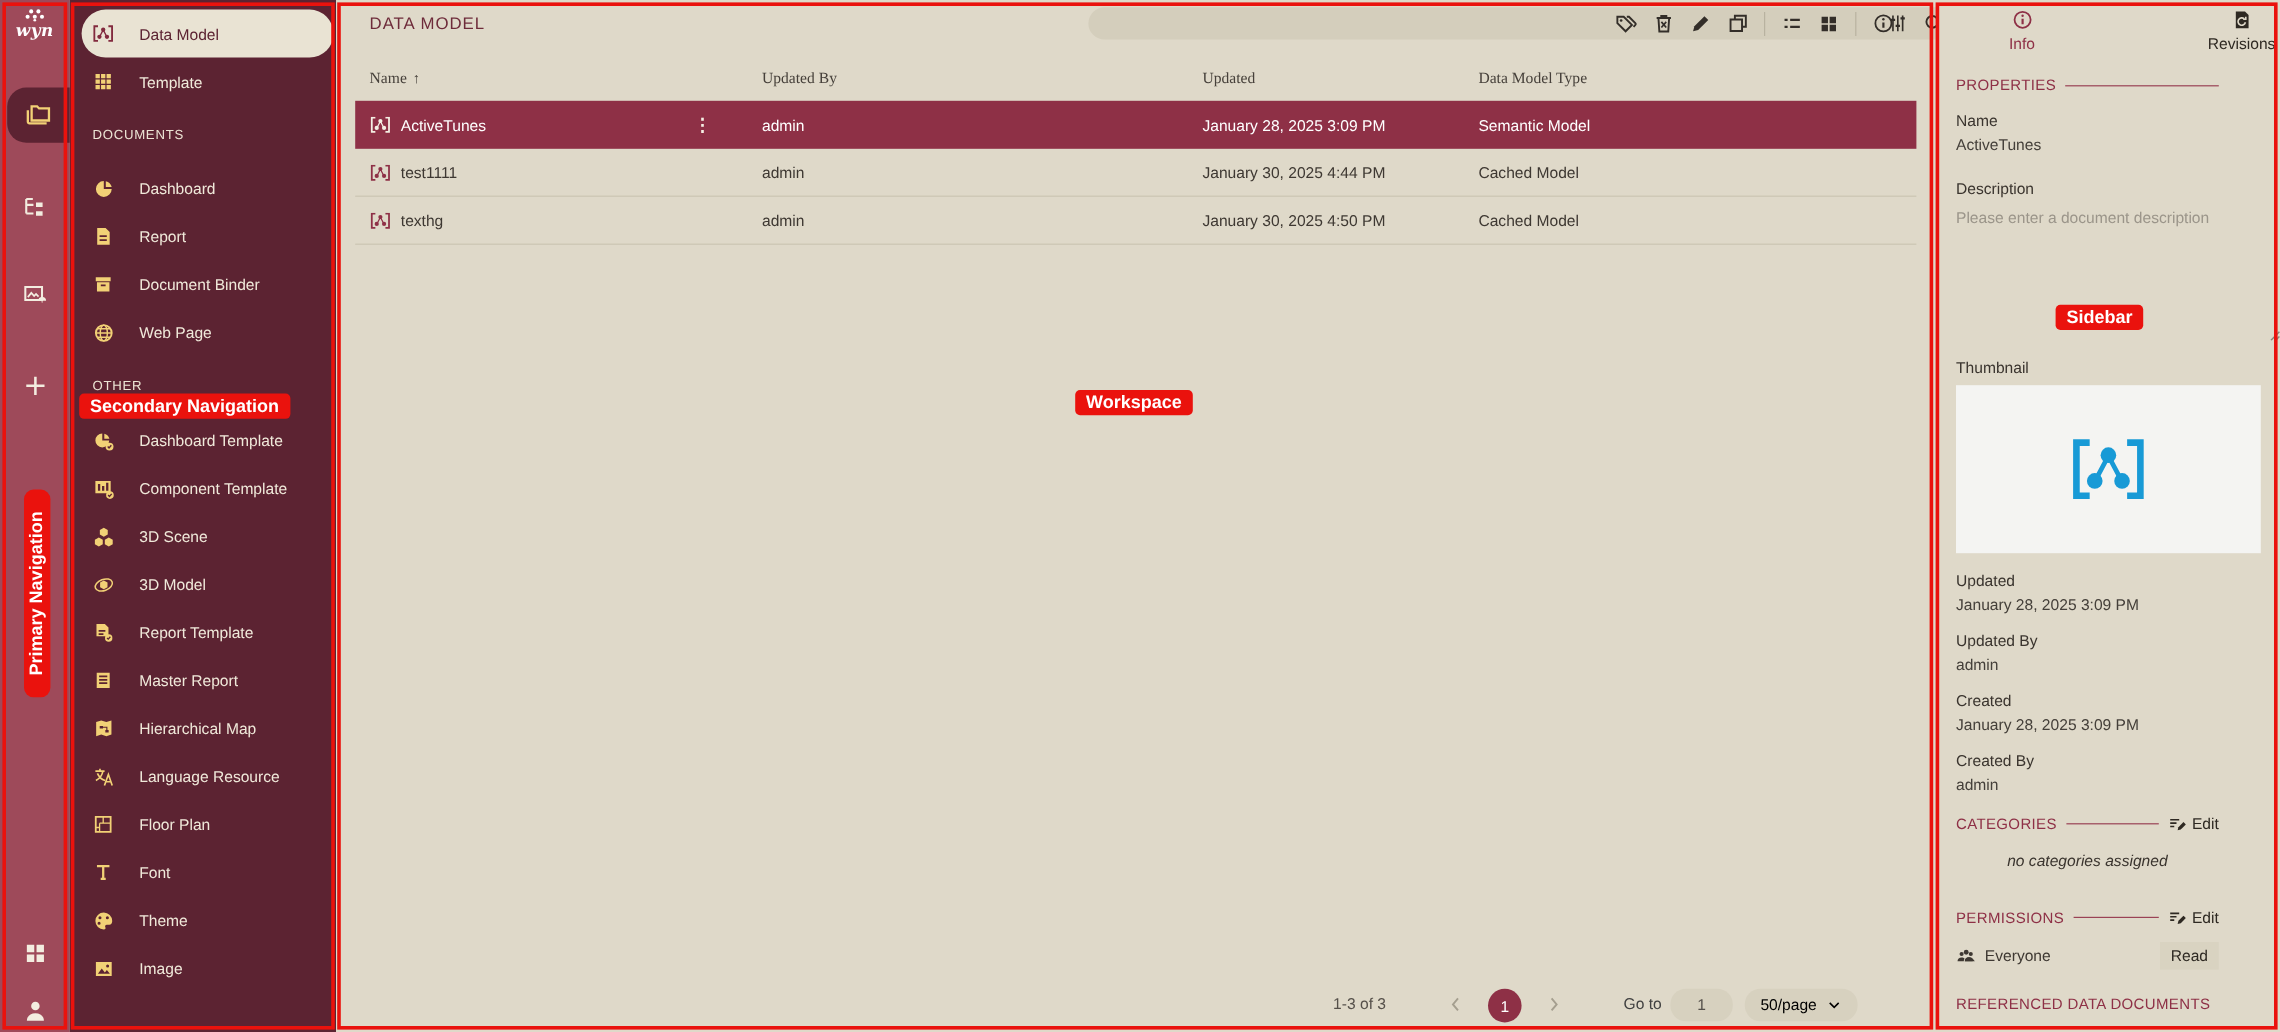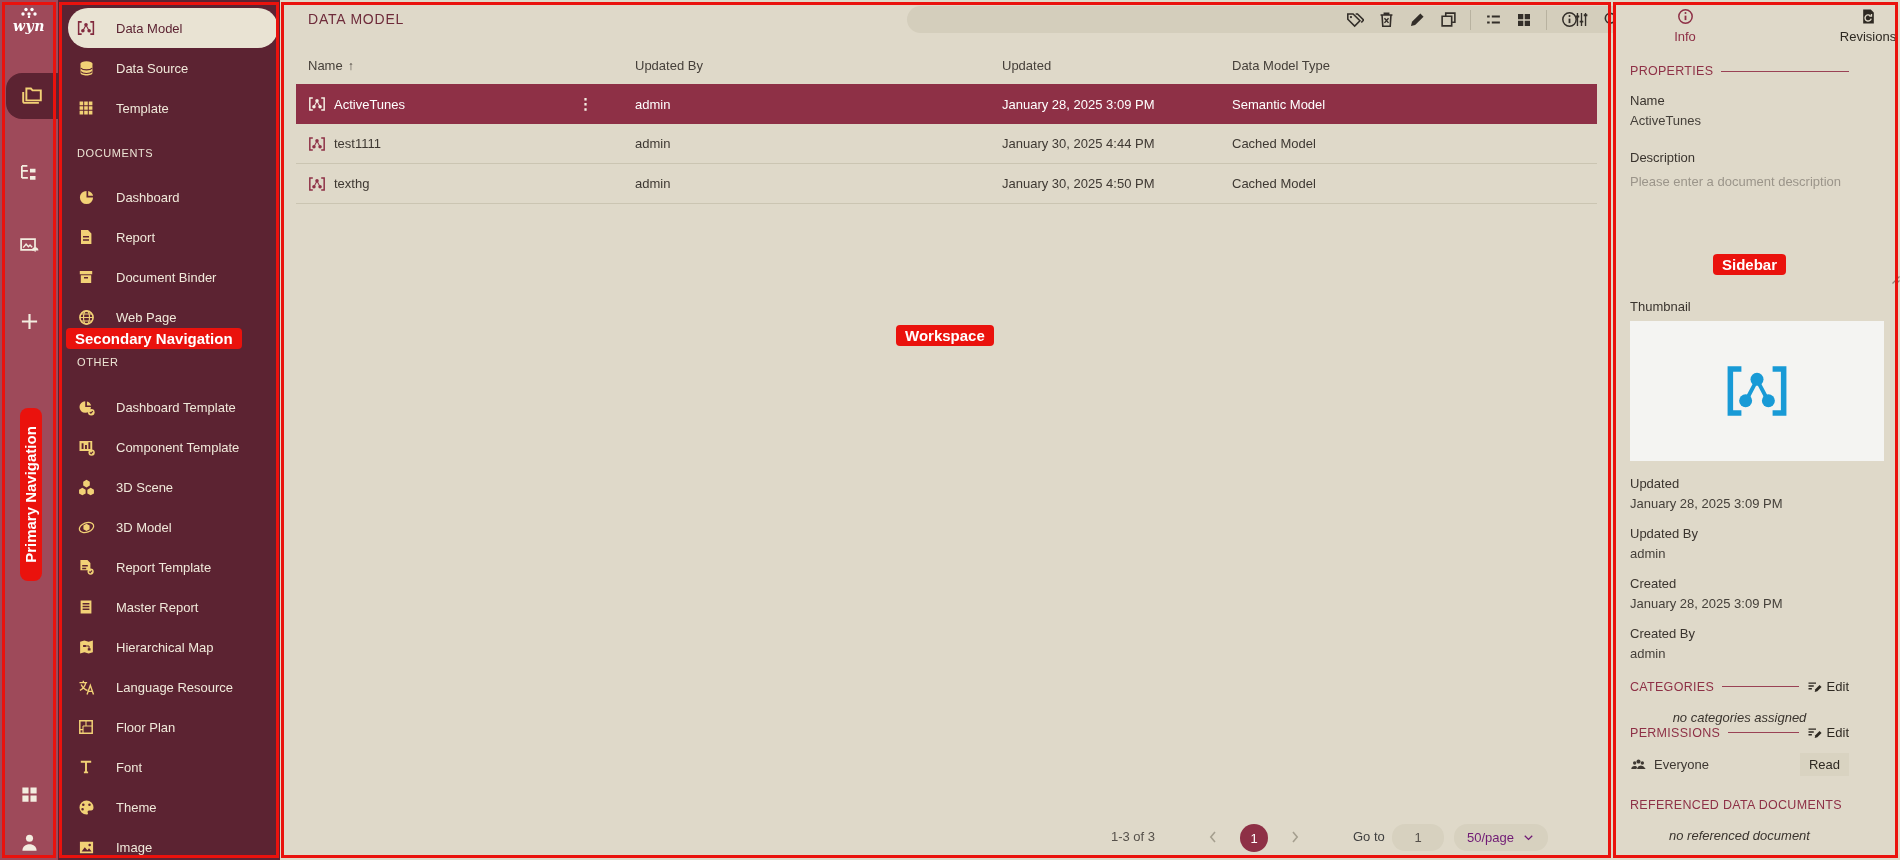"Data Source" div.snav-item { html: <div> <span> <svg> <use></use> </svg> </span> <span>Data Source</span> </div> -> none }
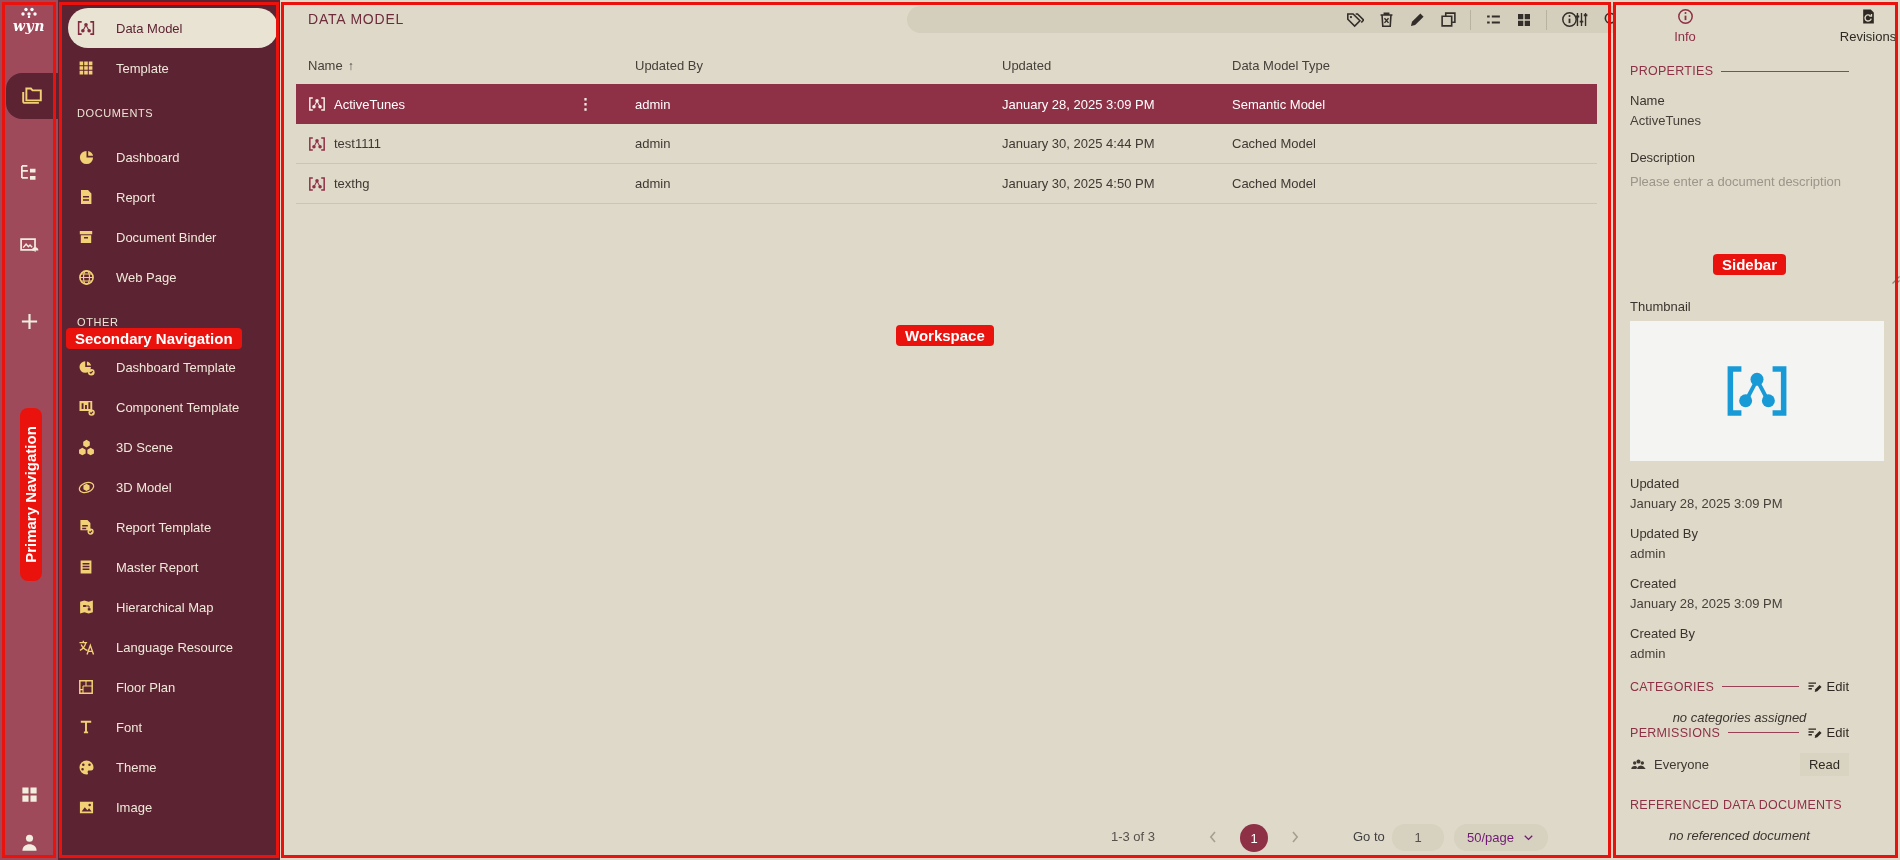"Name ↑" .tbl-hdr { font-family: none -> Liberation Serif, serif }
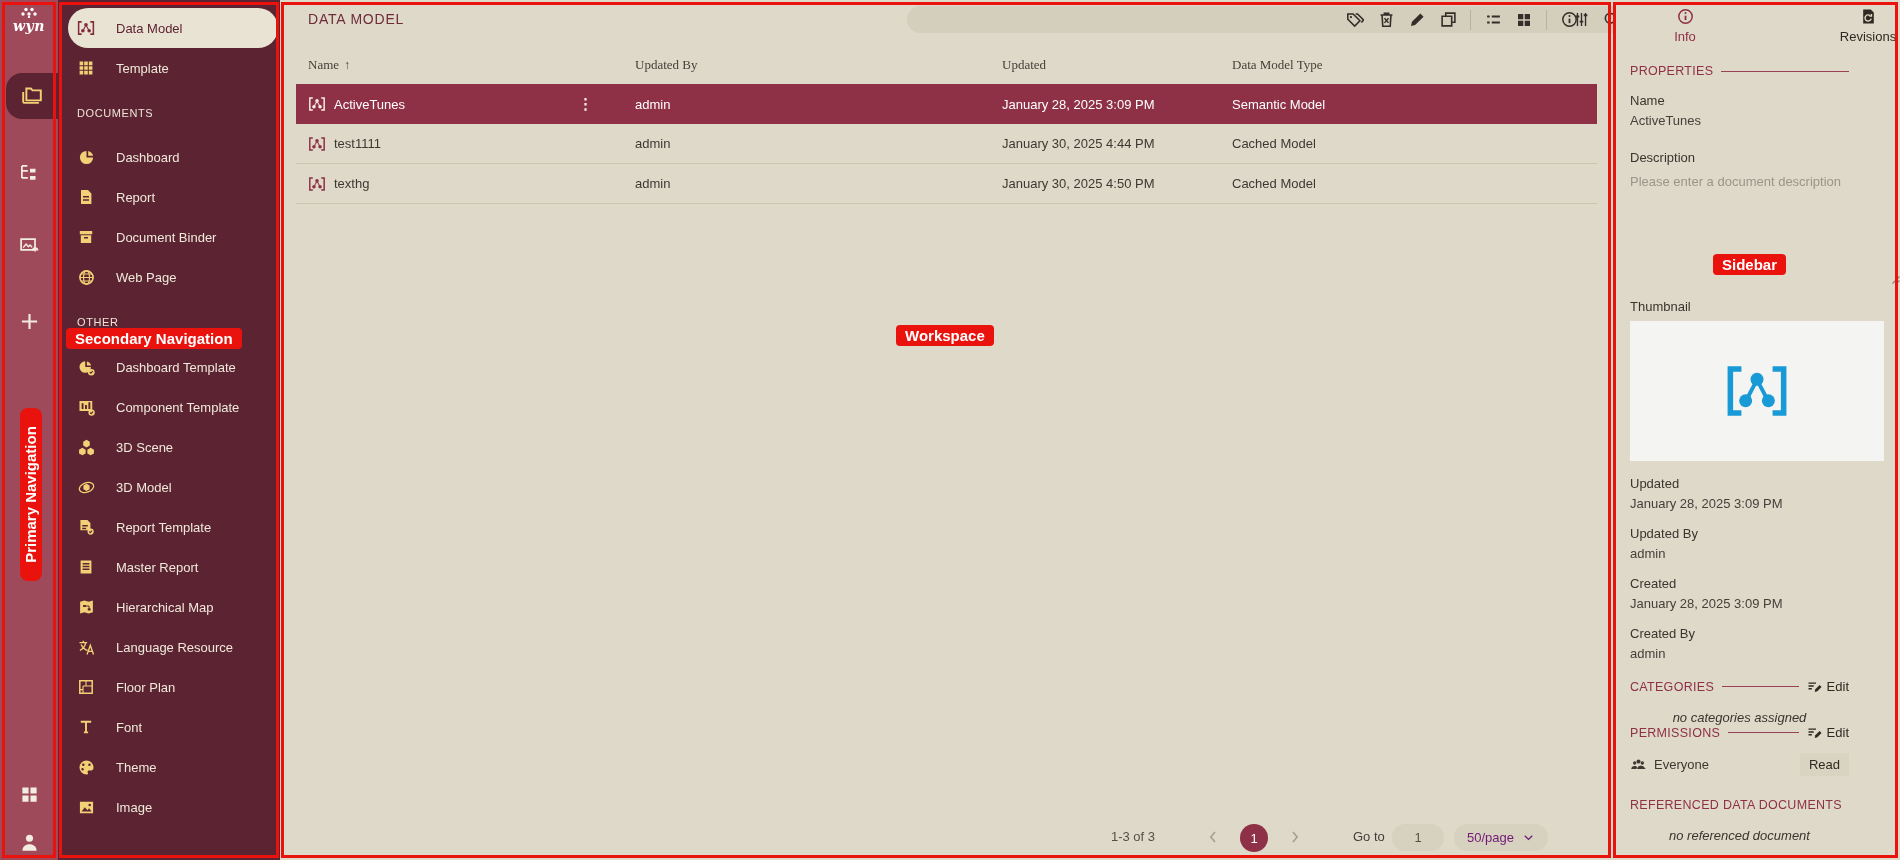"PERMISSIONS" div.sec-row { margin-top: 0 -> 32px }
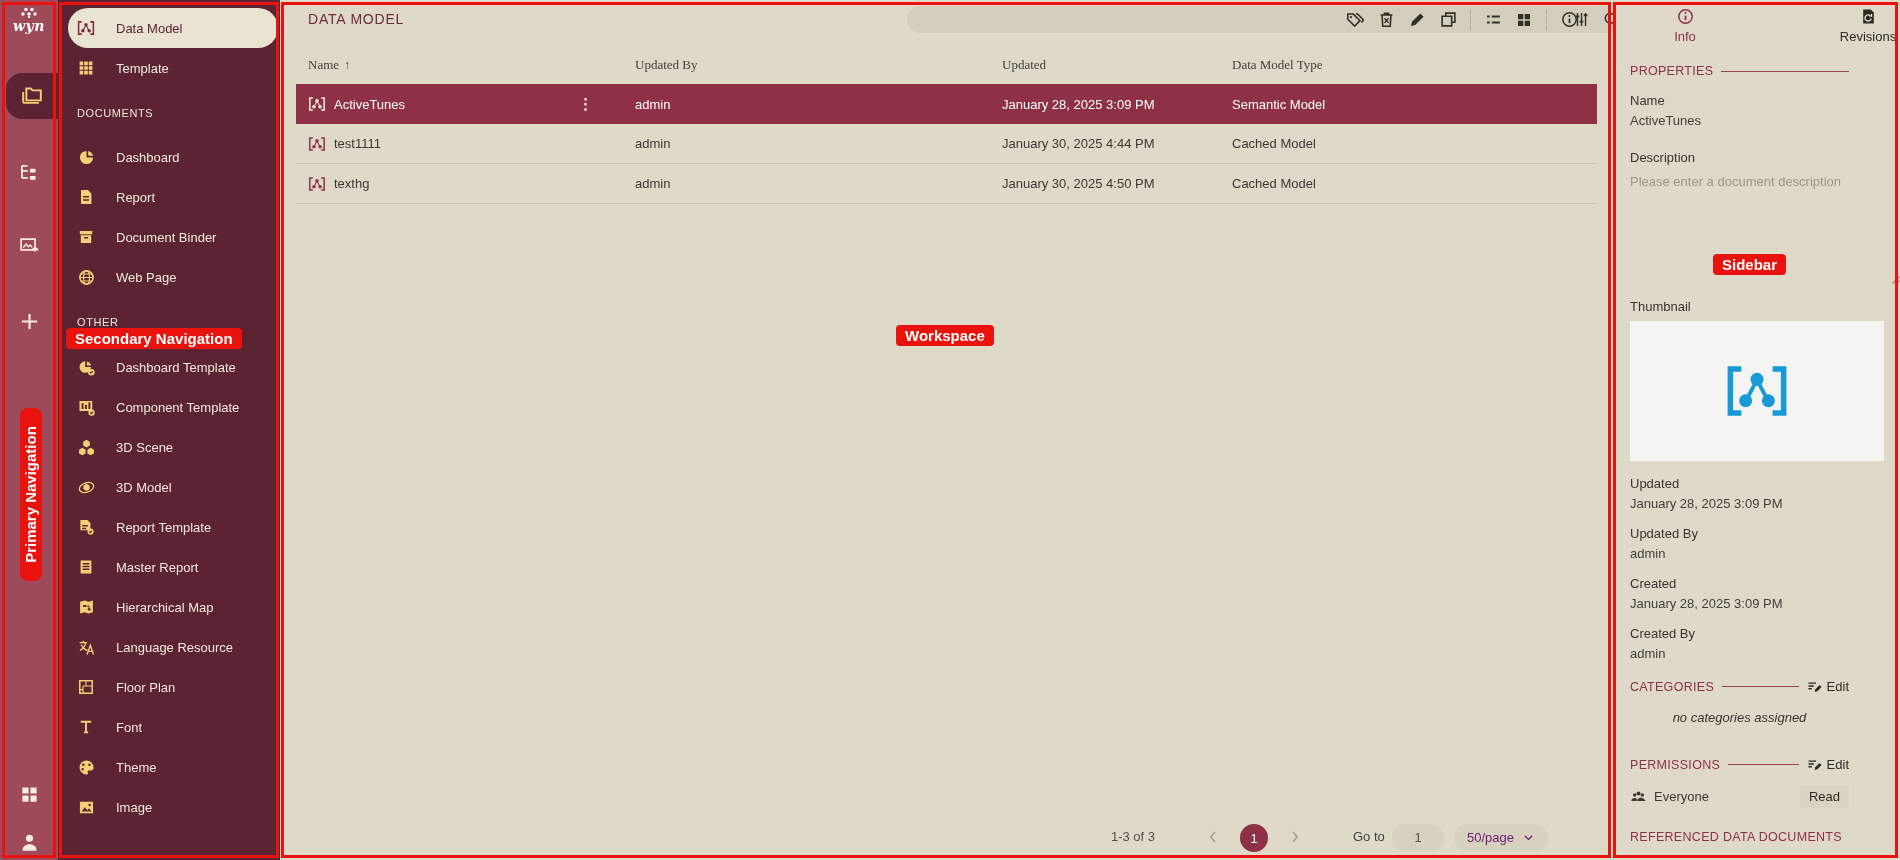"50/page" .pg-select { color: #701a75 -> #000000 }
